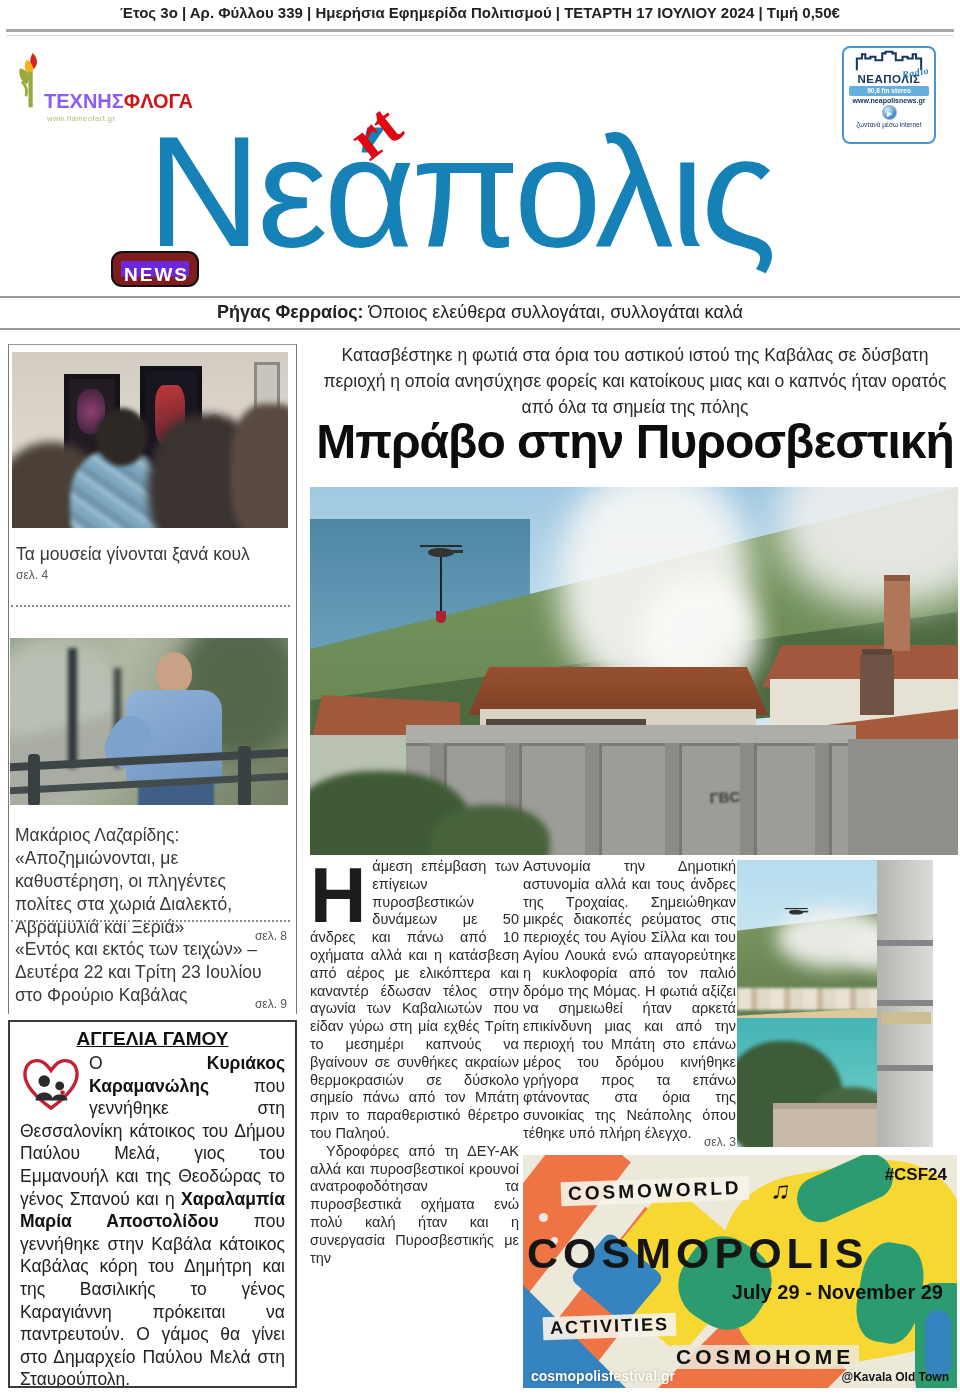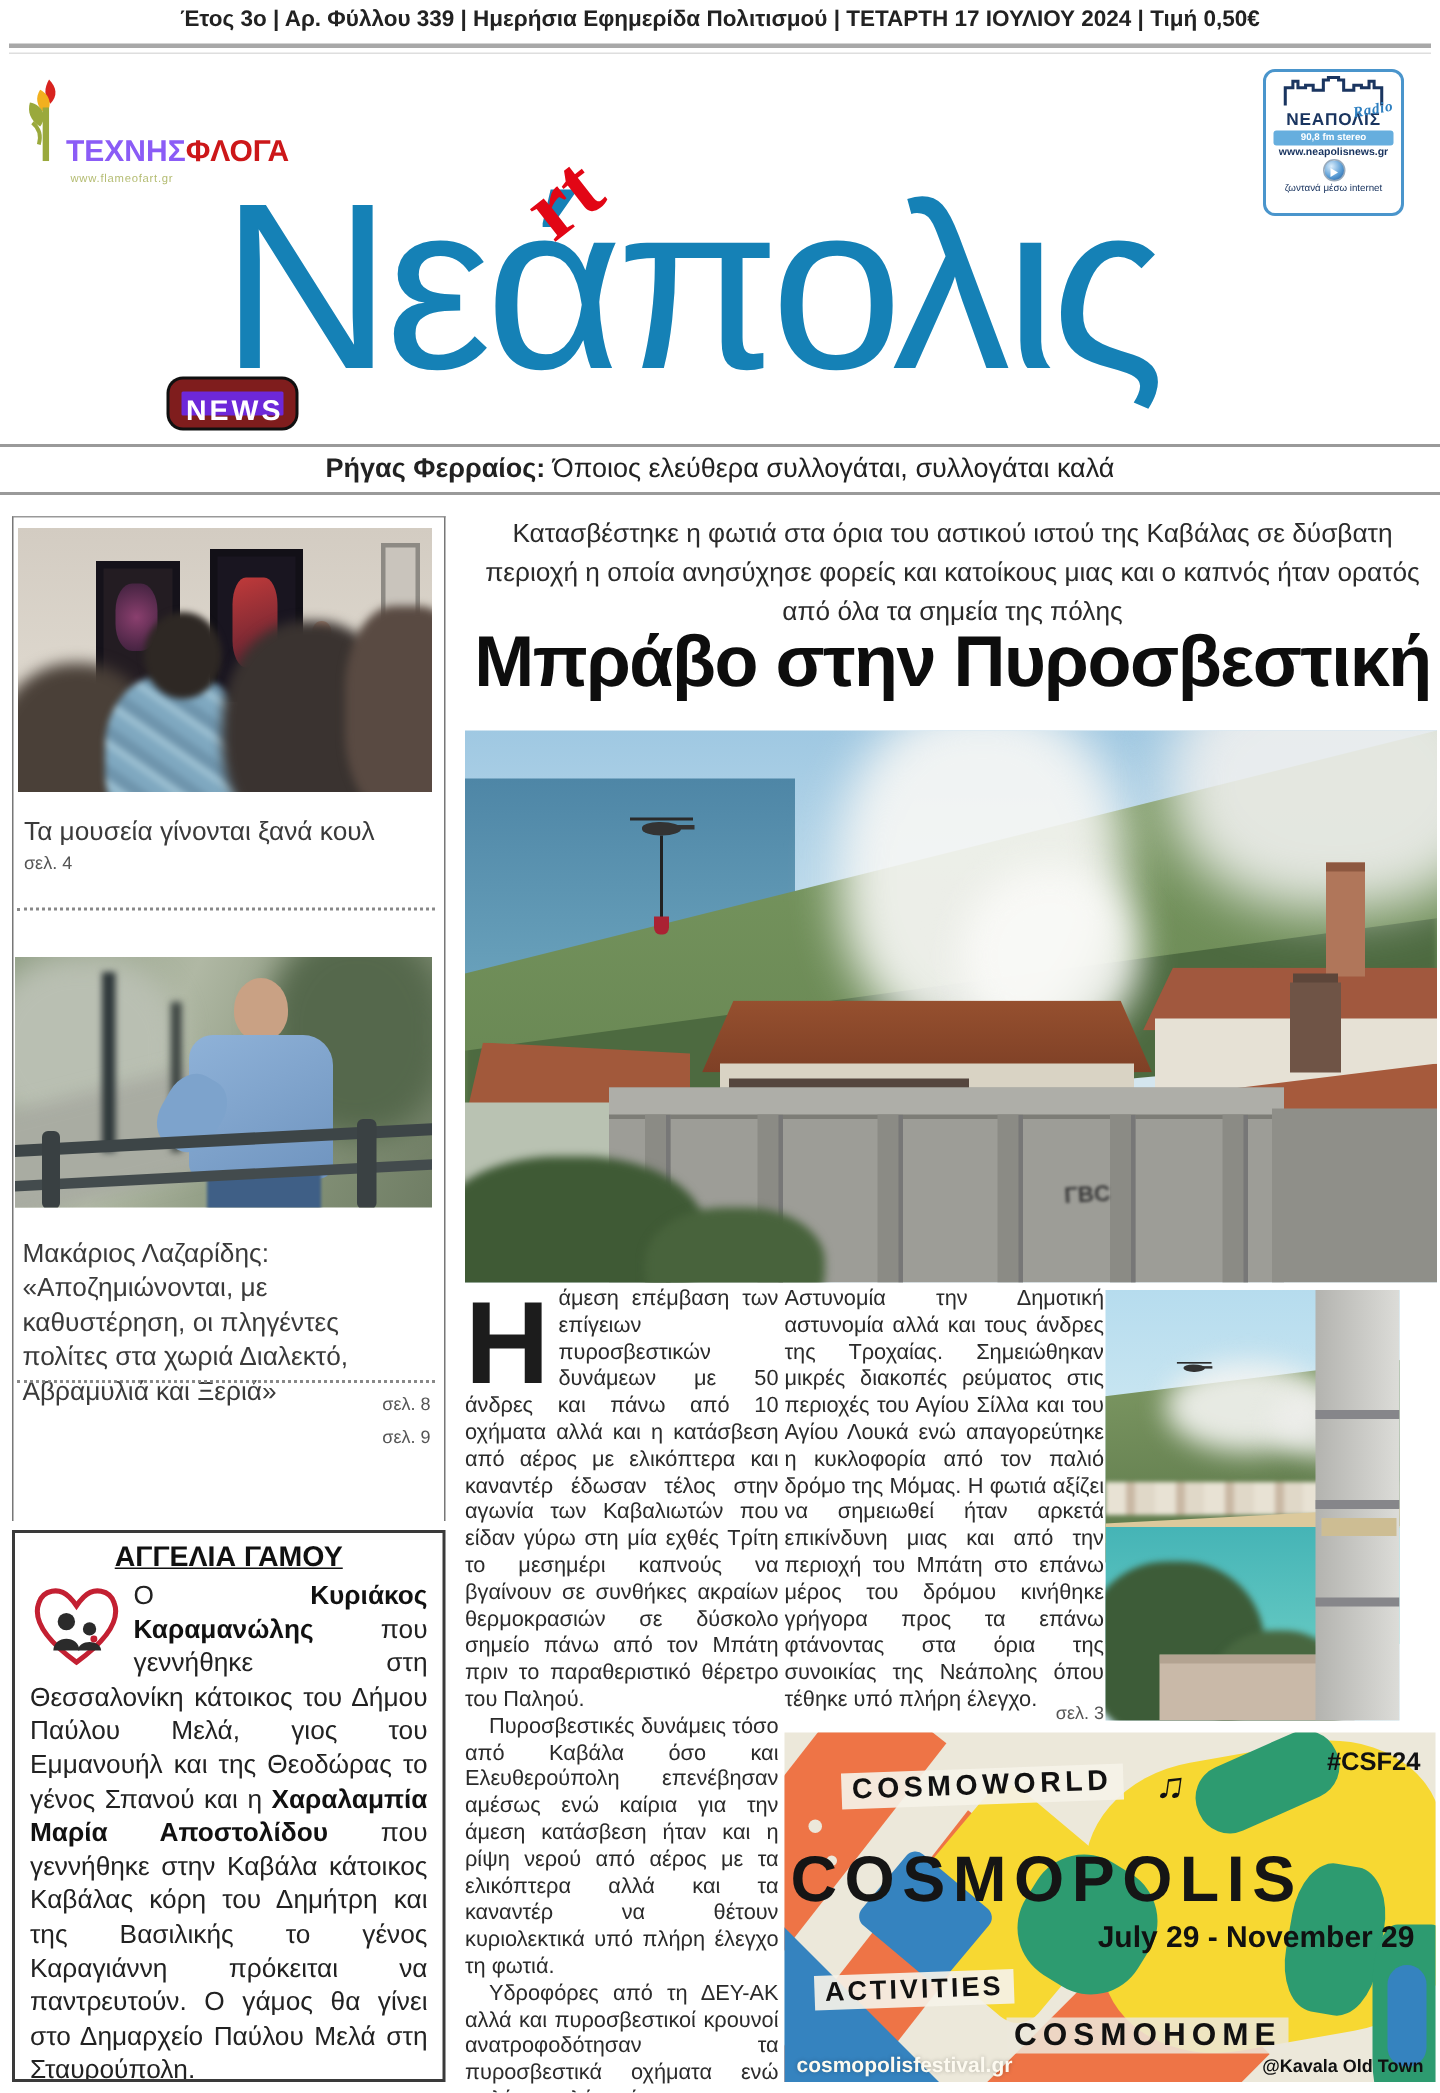"«Εντός και εκτός των τειχών»" span { html: none -> <span>«Εντός και εκτός των τειχών» – Δευτέρα 22 και Τρίτη 23 Ιουλίου στο Φρούριο Καβάλας</span> }
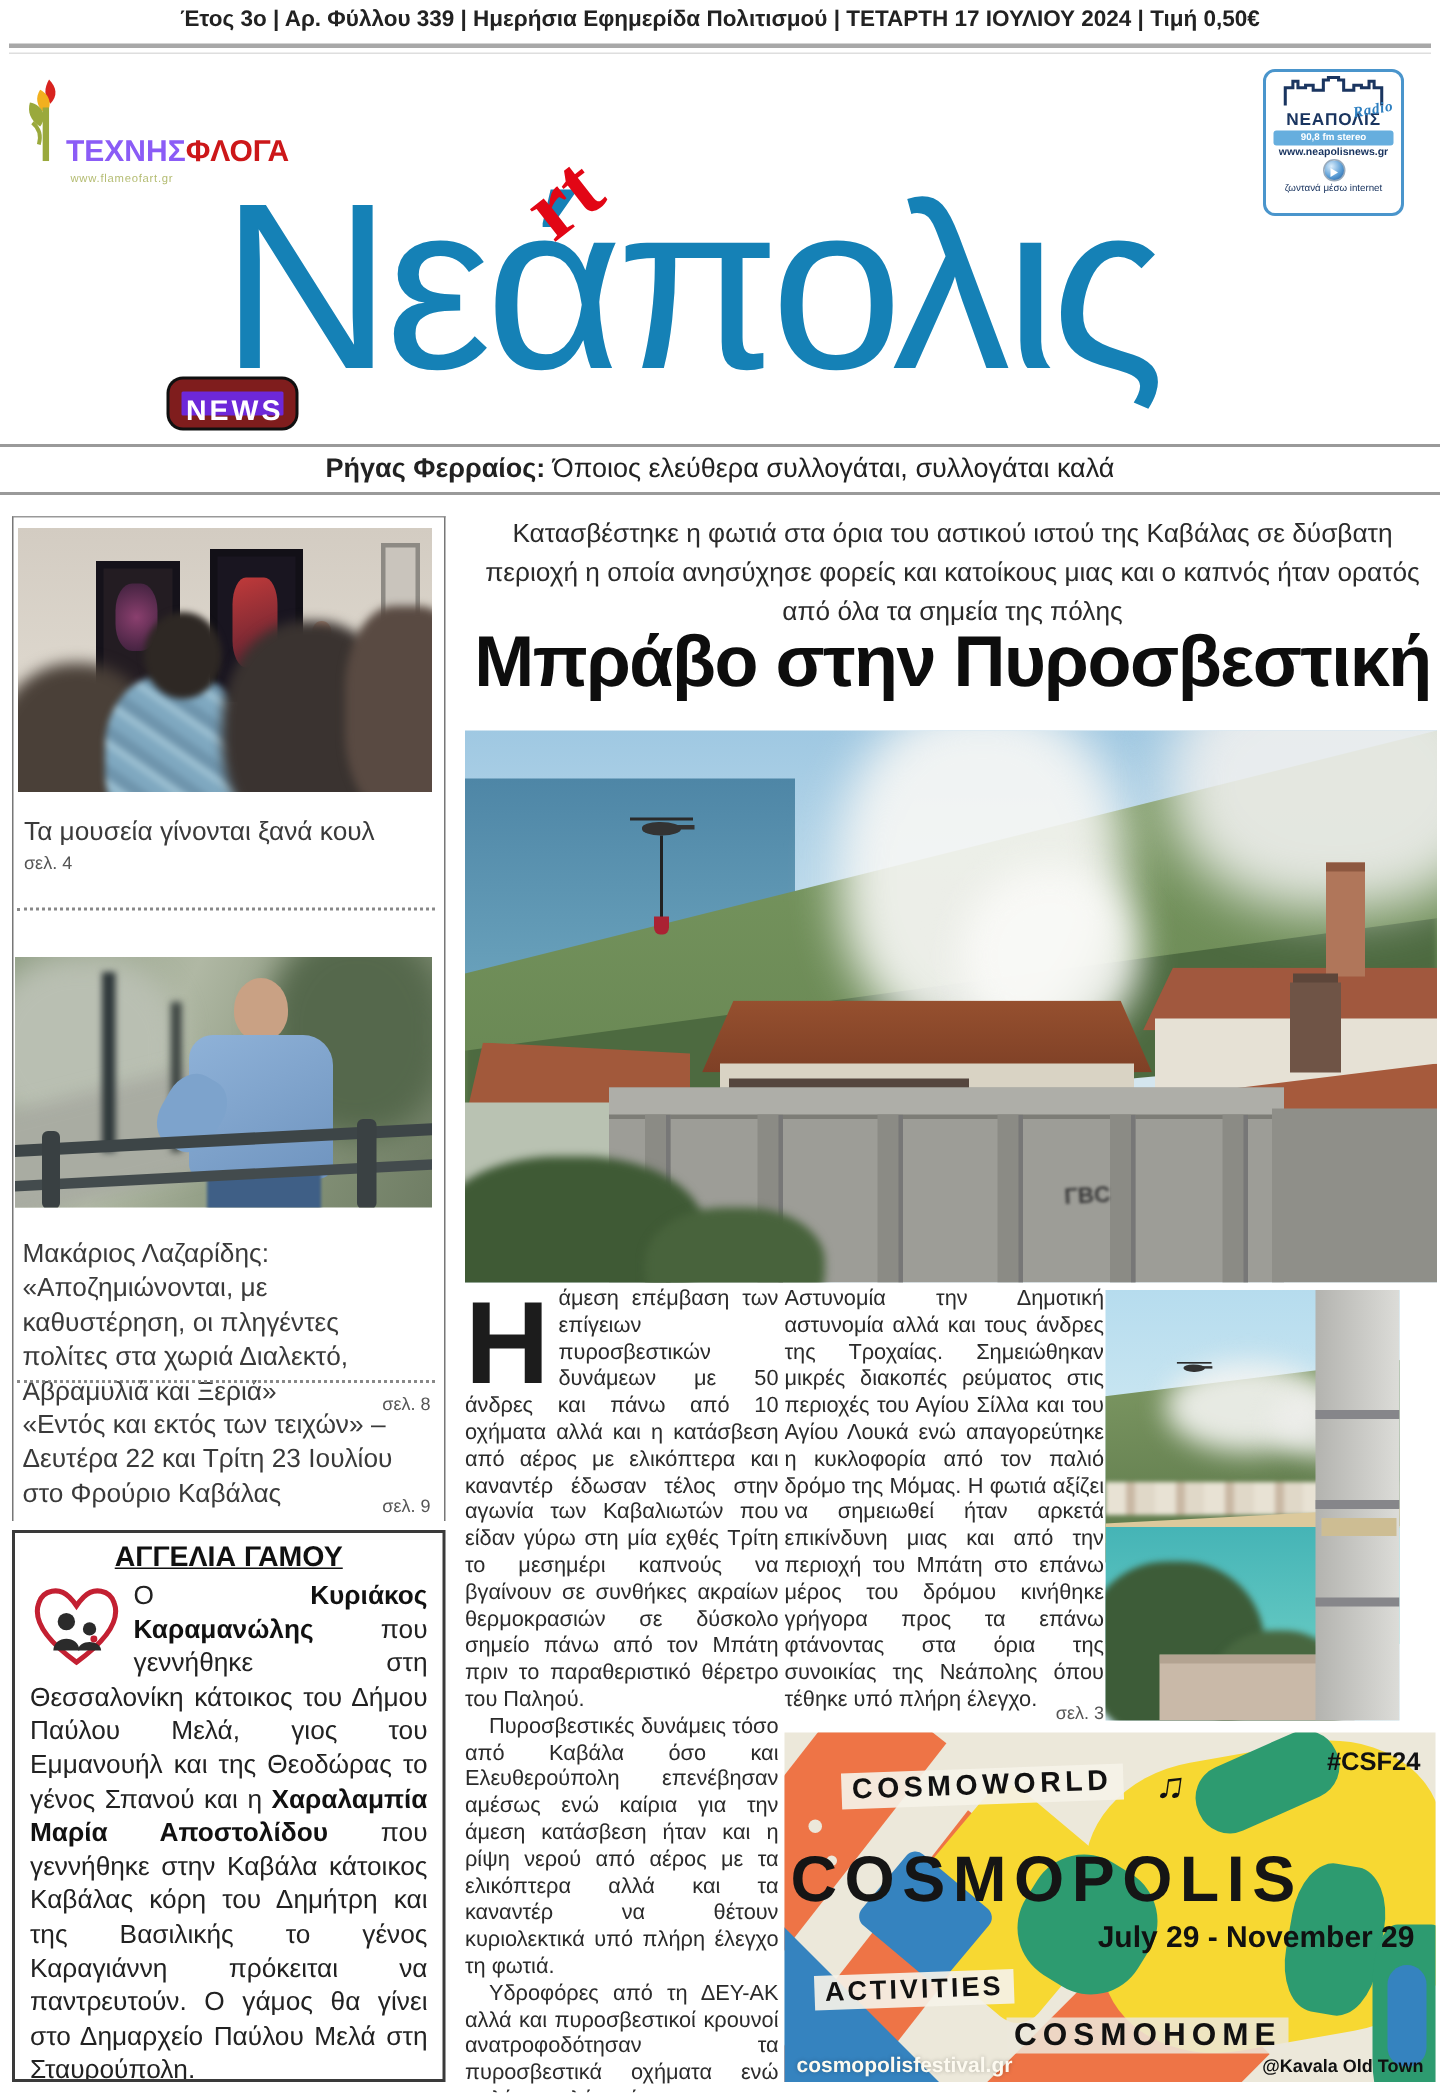"Πυροσβεστικές δυνάμεις τόσο από Καβάλα" p { html: <p>Πυροσβεστικές δυνάμεις τόσο από Καβάλα όσο και Ελευθερούπολη επενέβησαν αμέσως ενώ καίρια για την άμεση κατάσβεση ήταν και η ρίψη νερού από αέρος με τα ελικόπτερα αλλά και τα καναντέρ να θέτουν κυριολεκτικά υπό πλήρη έλεγχο τη φωτιά.</p> -> none }
